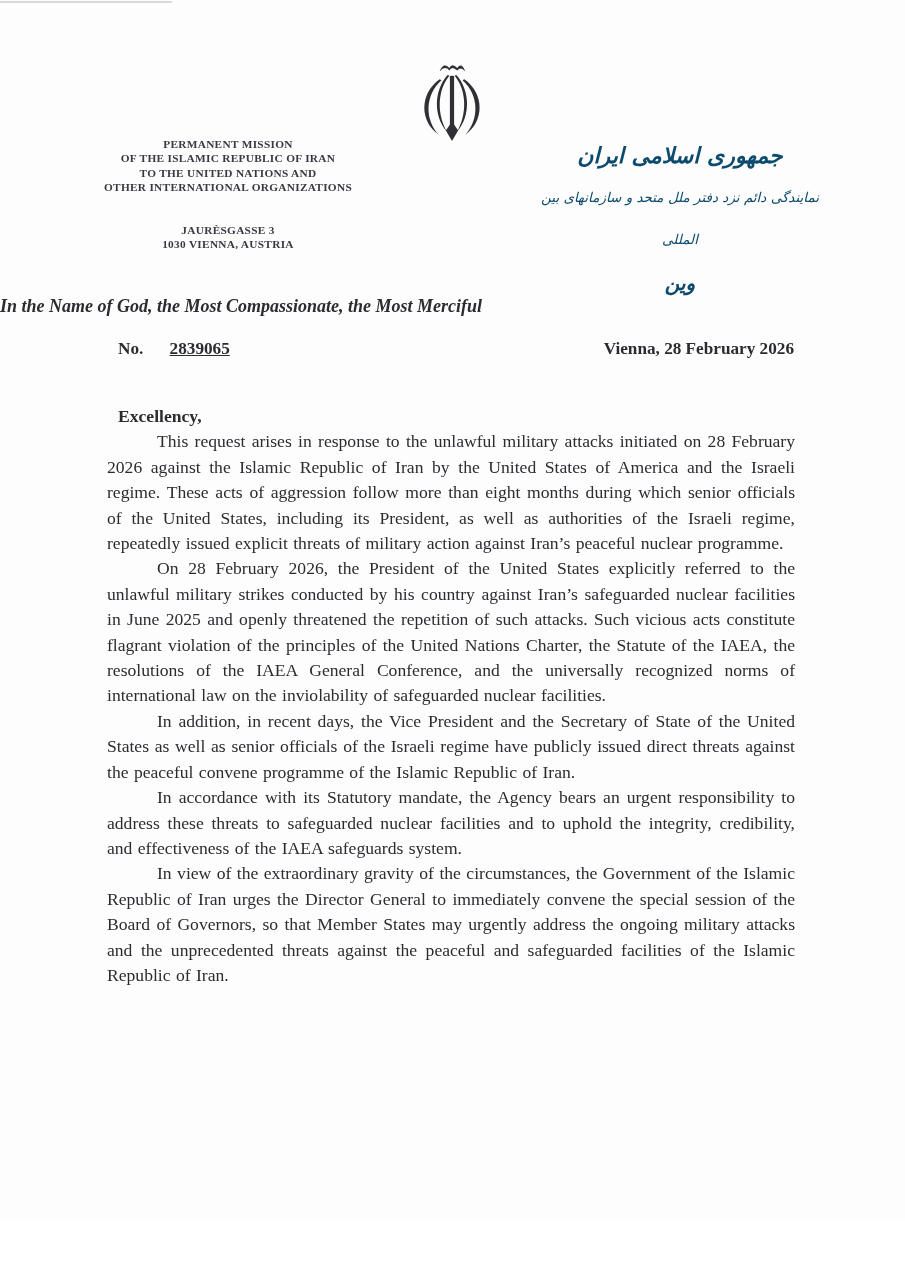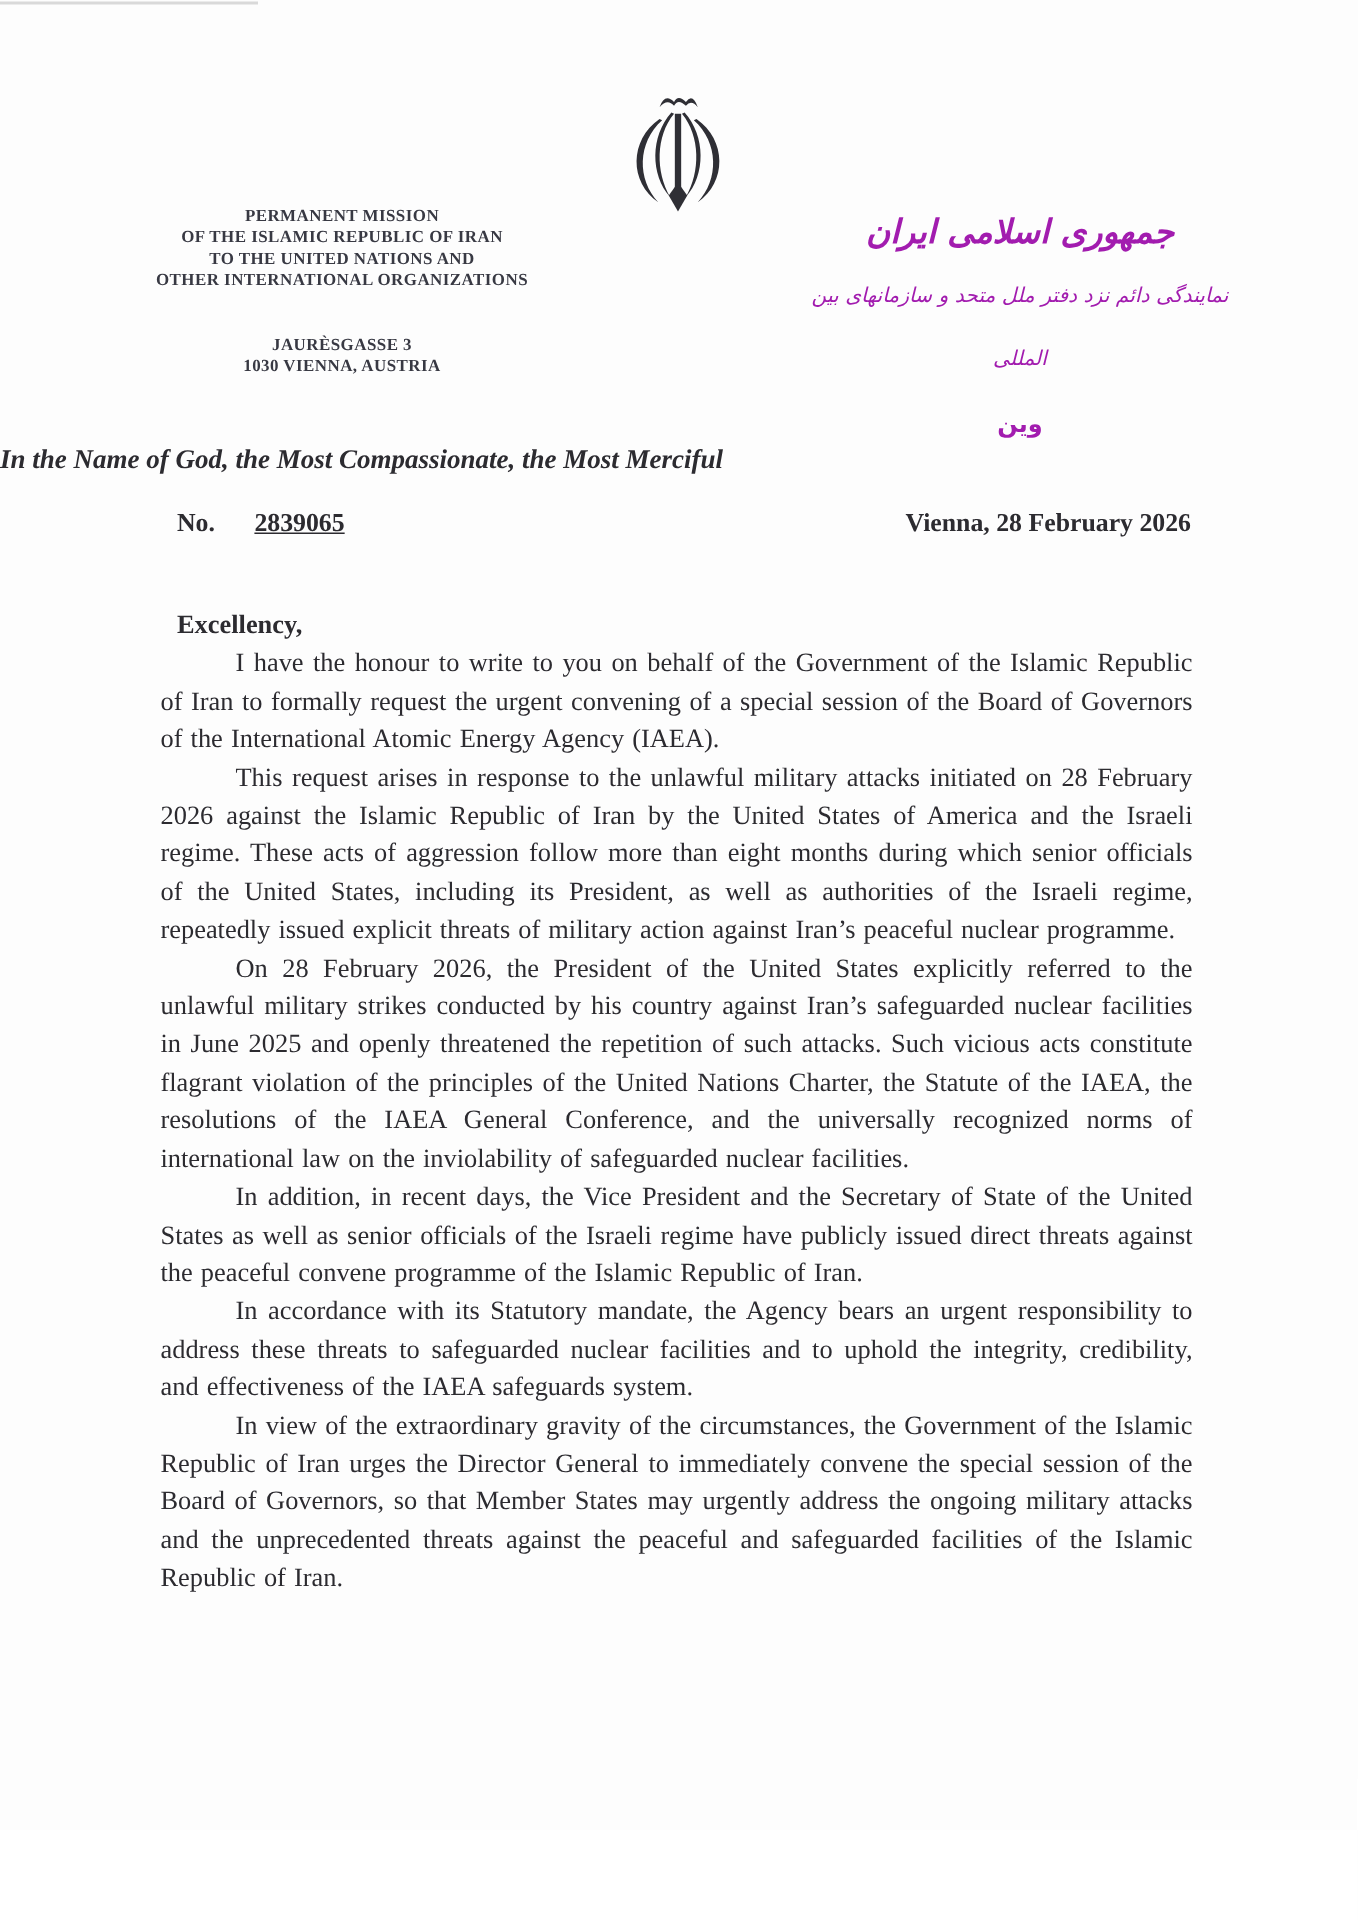"جمهوری اسلامی ایران" .letterhead-fa { color: #a21caf -> #0c4a6e }
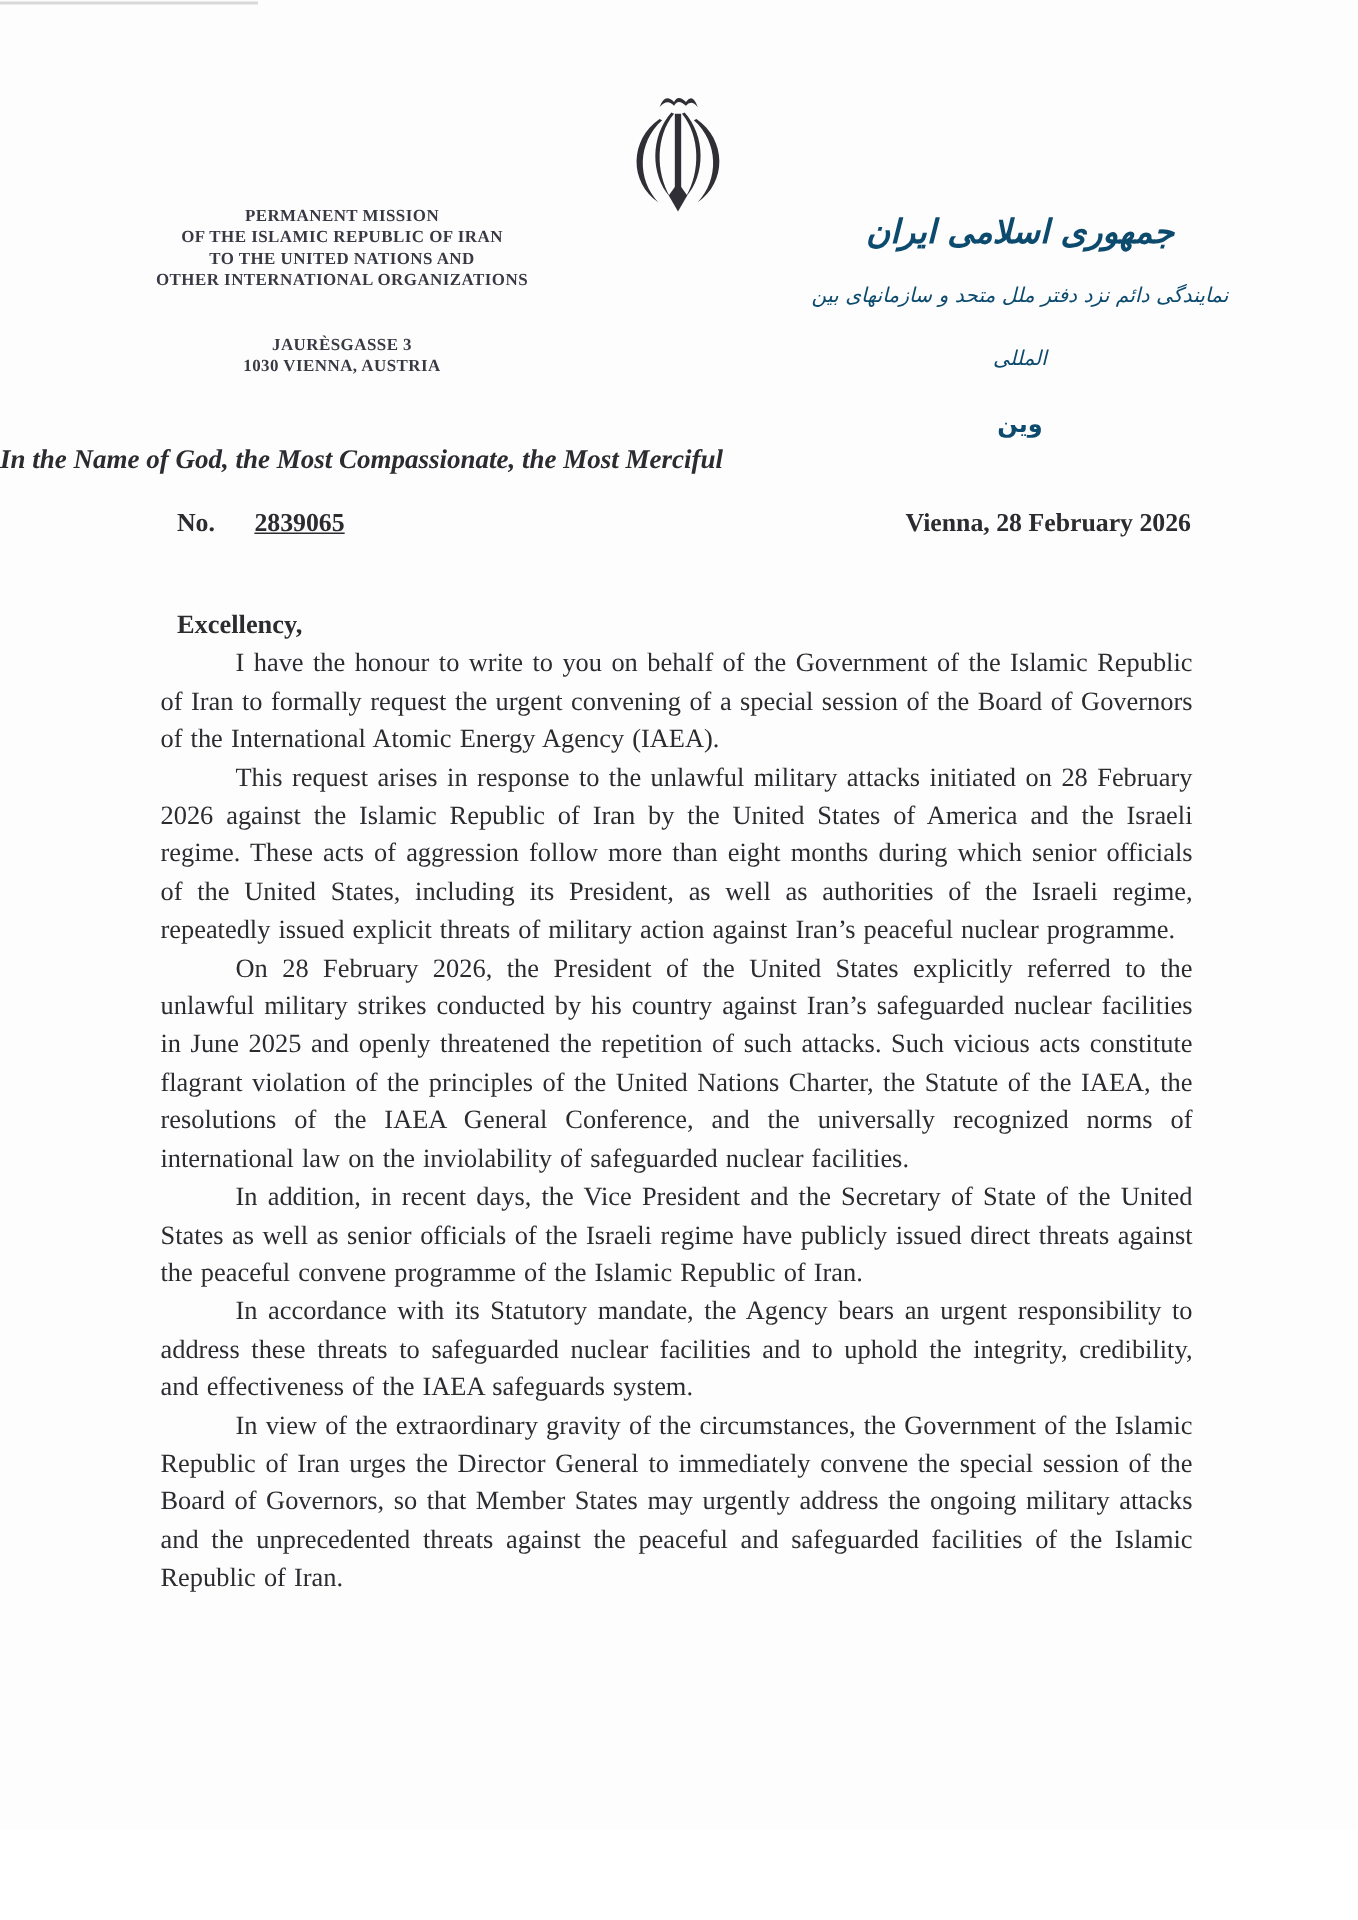"وین" .fa-line-3 { font-size: 16px -> 20px; font-style: none -> italic }
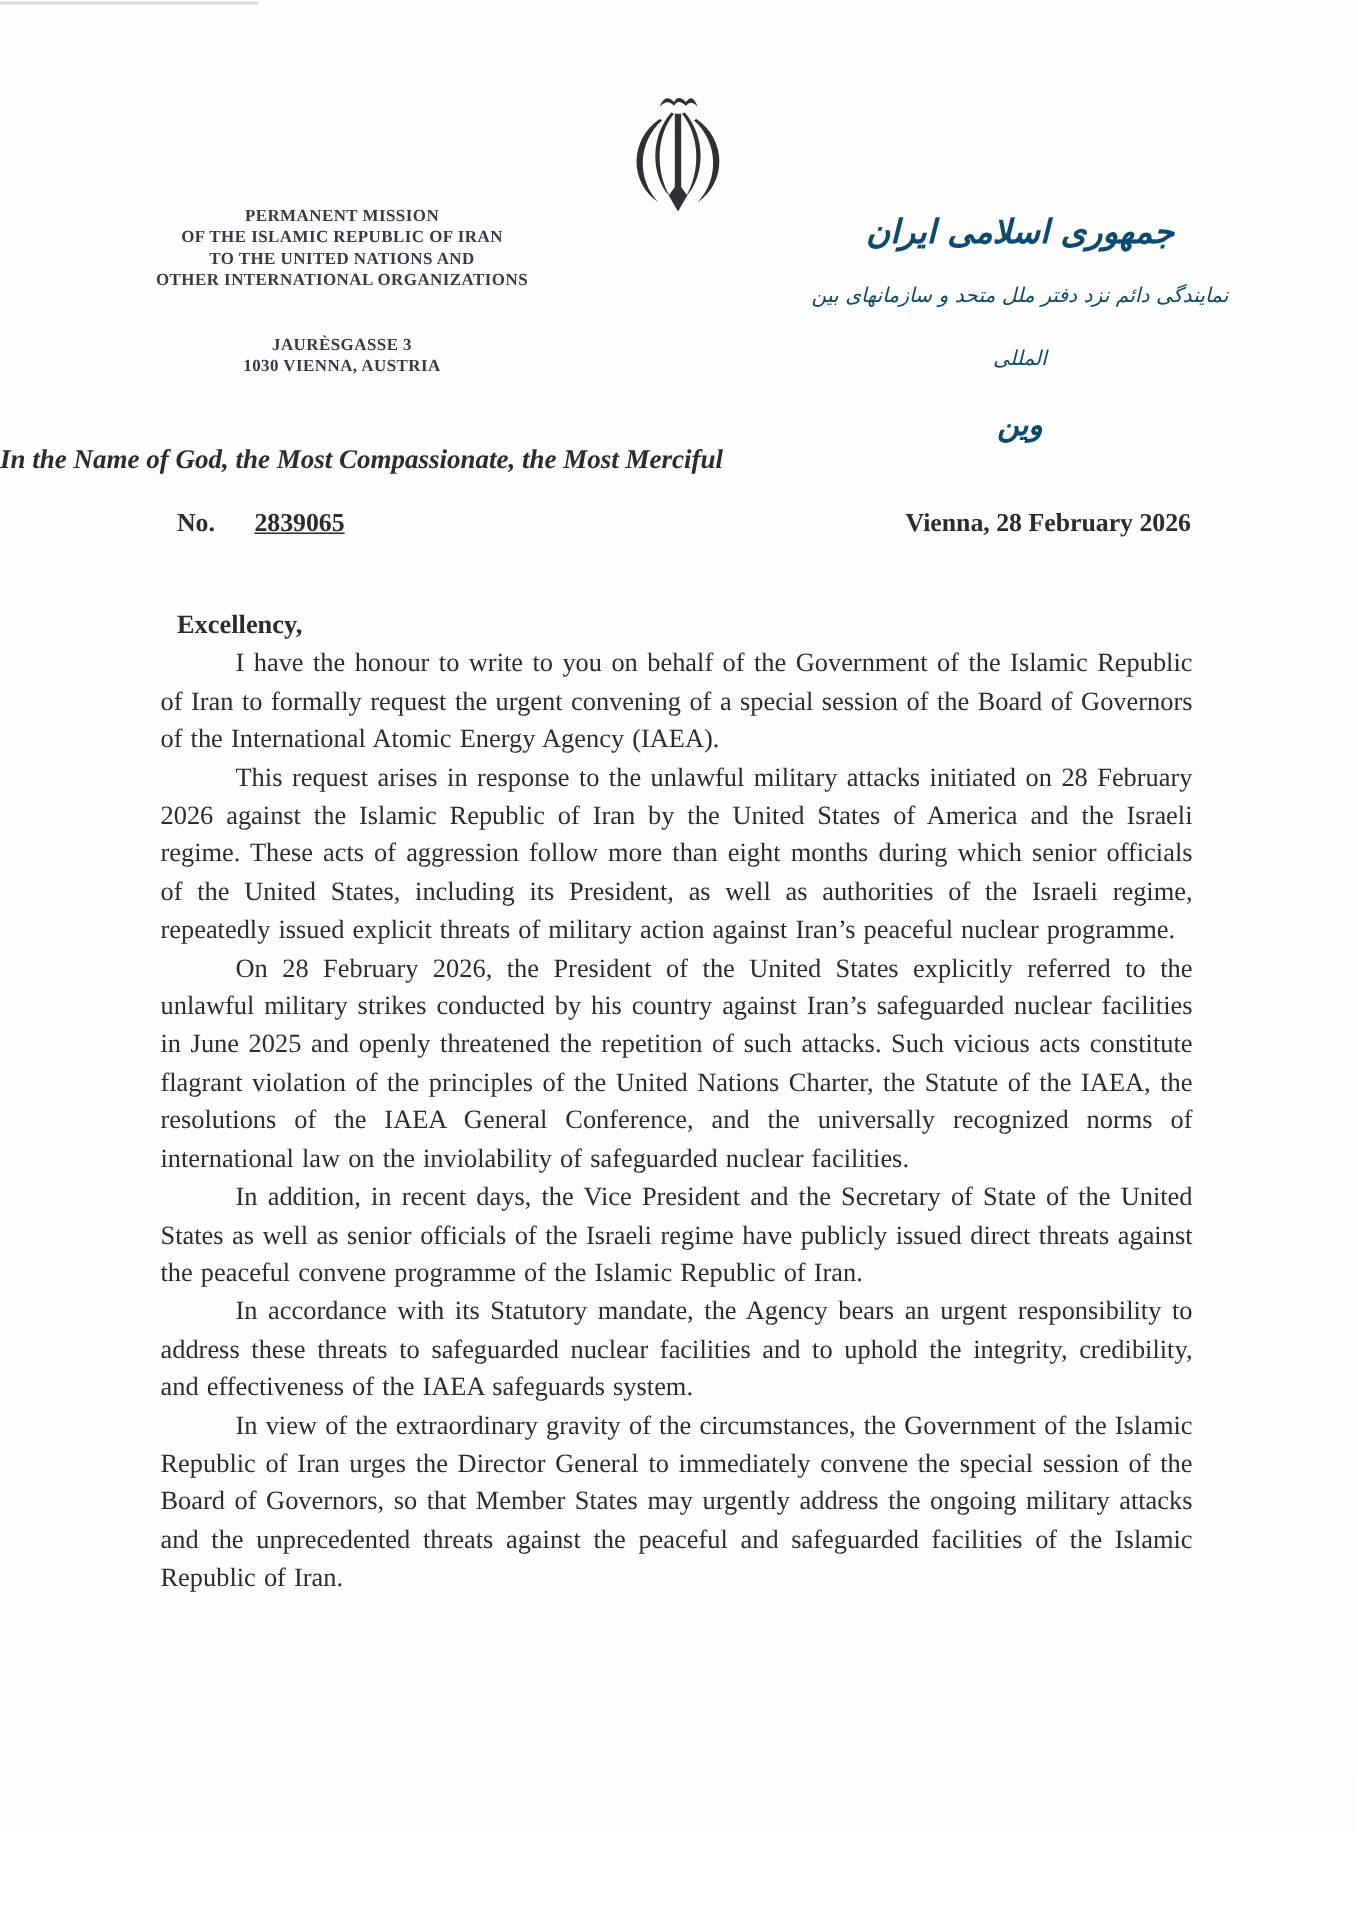"I have the honour to" p.para { html: <p>I have the honour to write to you on behalf of the Government of the Islamic Republic of Iran to formally request the urgent convening of a special session of the Board of Governors of the International Atomic Energy Agency (IAEA).</p> -> none }
